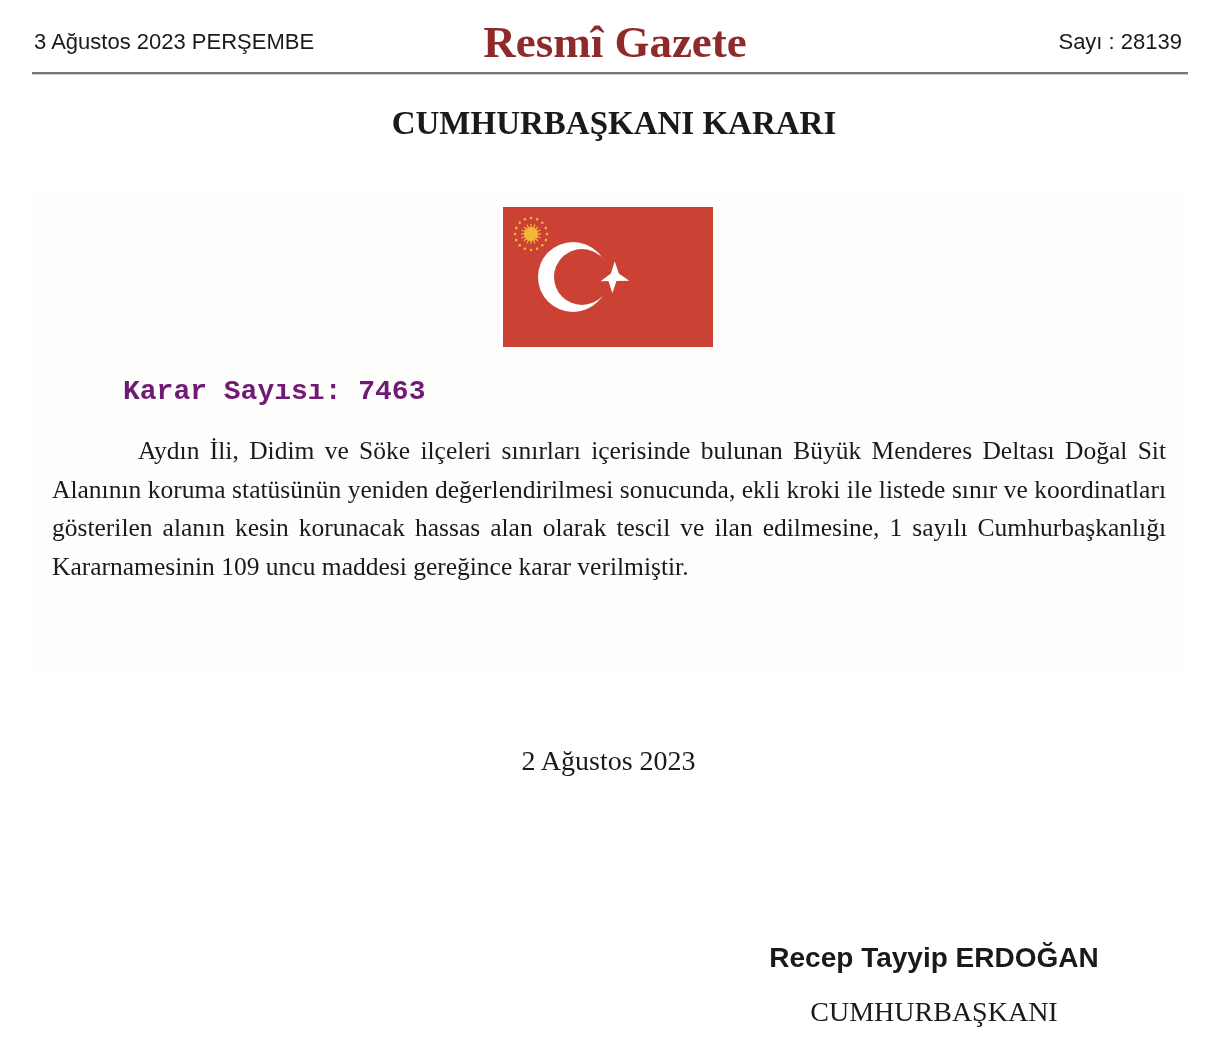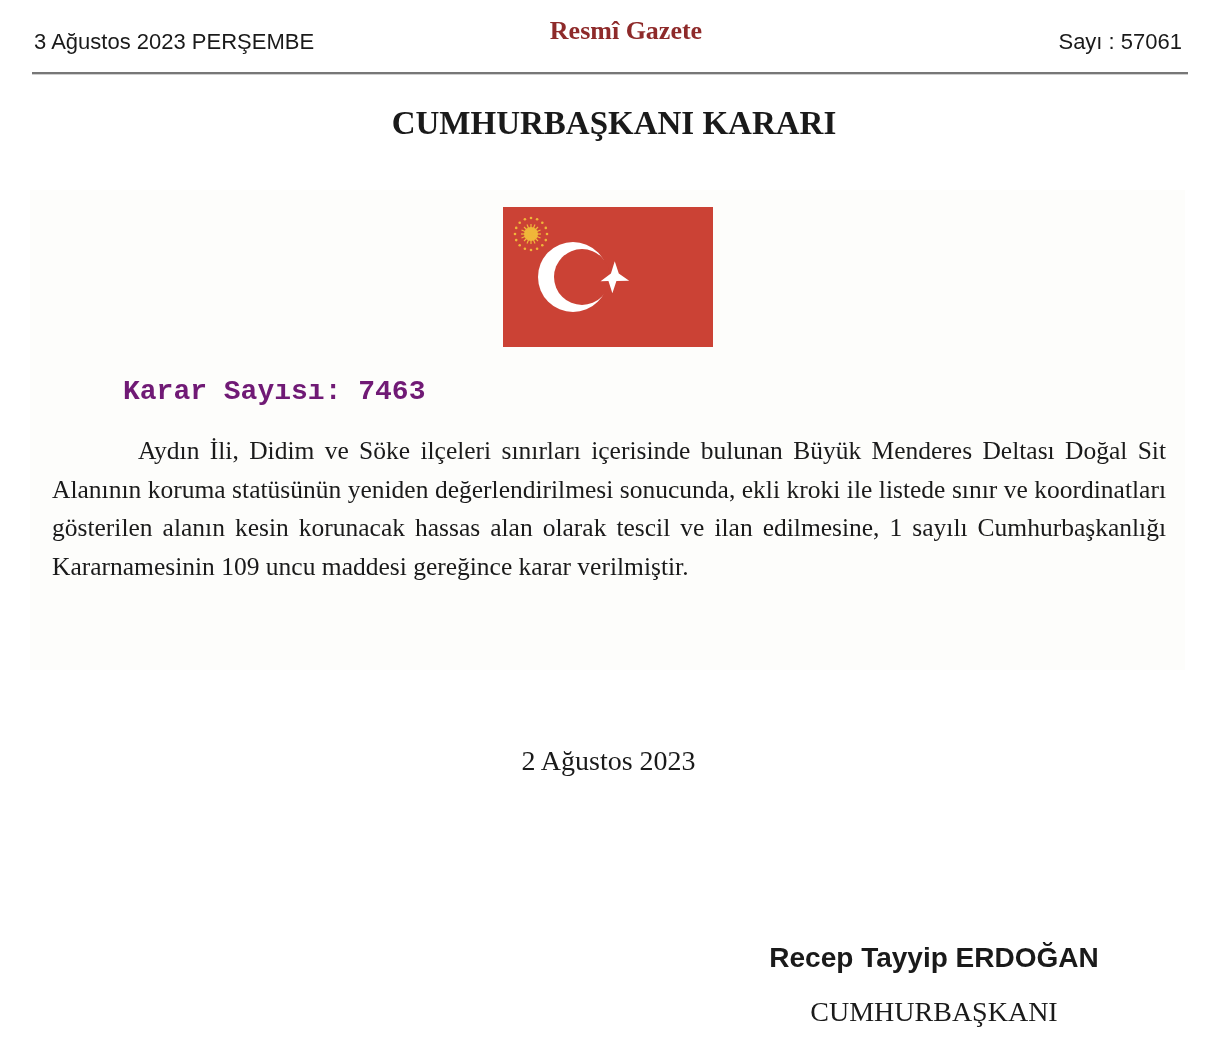"Resmî Gazete" .mast-title { font-size: 26px -> 45px; left: 16px -> 5px }
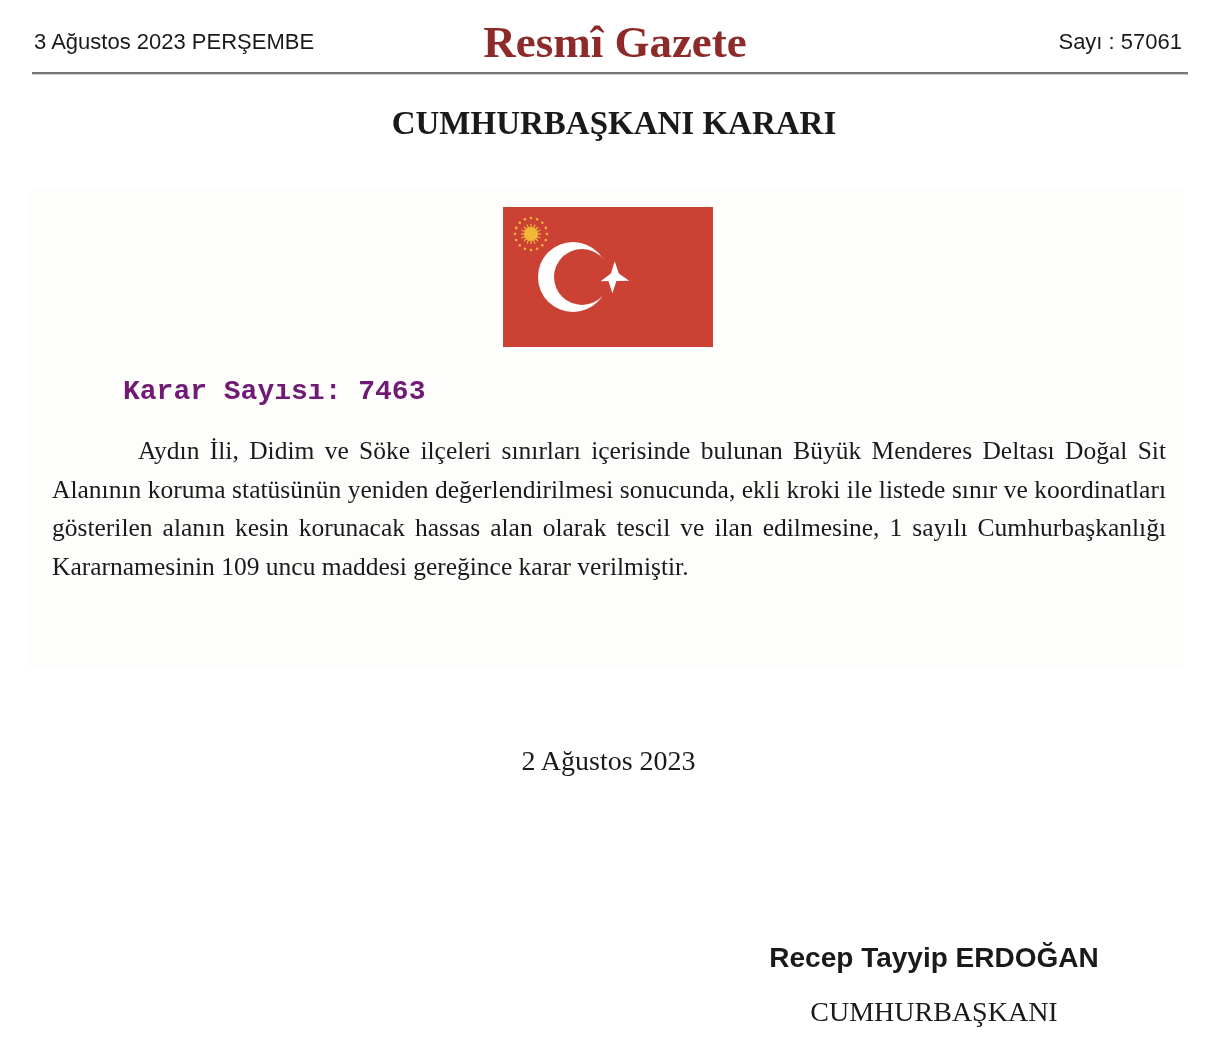"Sayı : 57061" span.mast-issue { text: 57061 -> 28139 }
